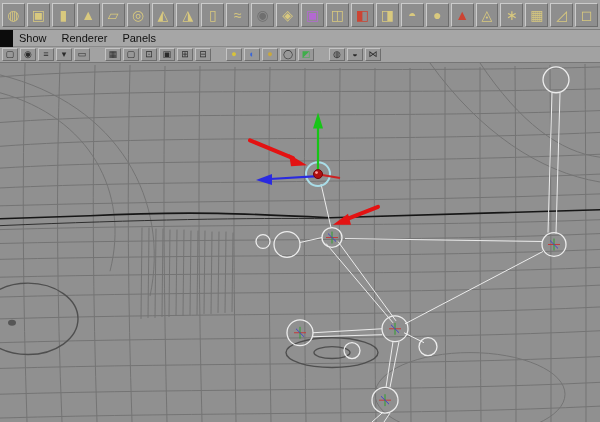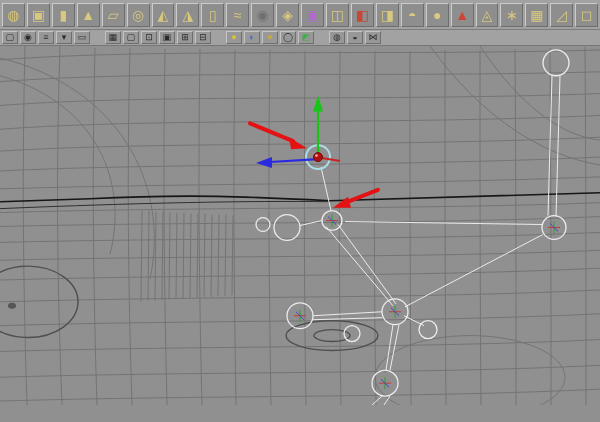"Show" div.menu-row { html: none -> <div> <div></div> <span>Show</span> <span>Renderer</span> <span>Panels</span> </div> }
